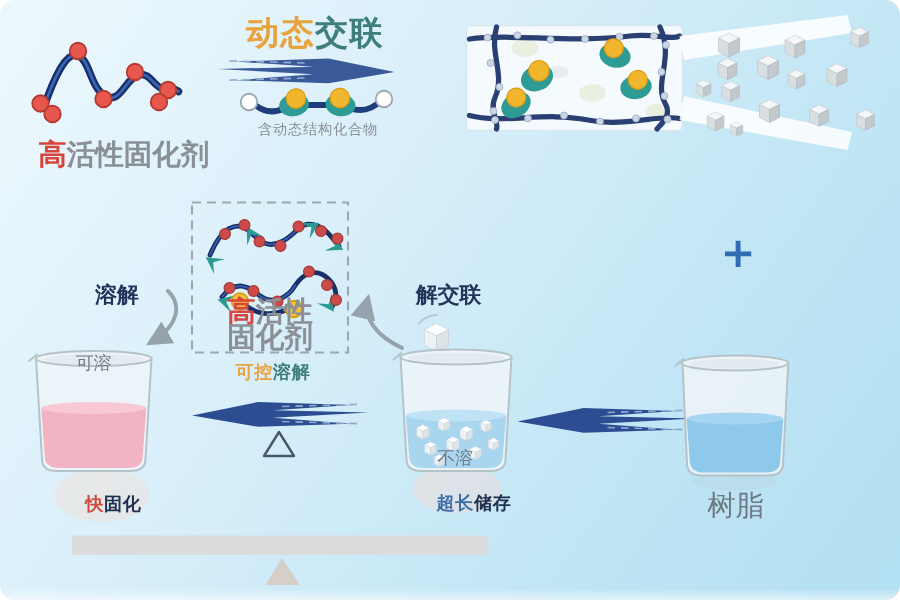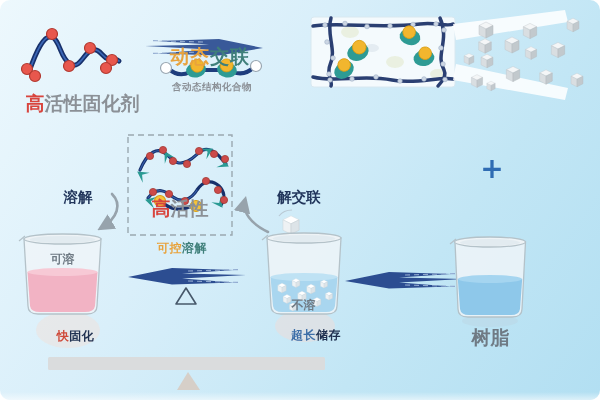"动态交联" .title { font-size: 19px -> 22px; margin-top: 36px -> none }
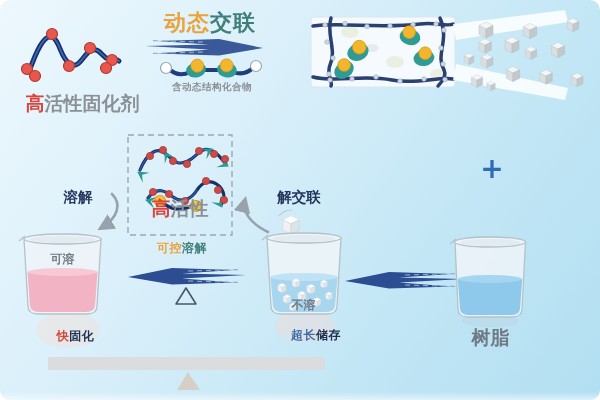"含动态结构化合物" .t { font-weight: bold -> none }
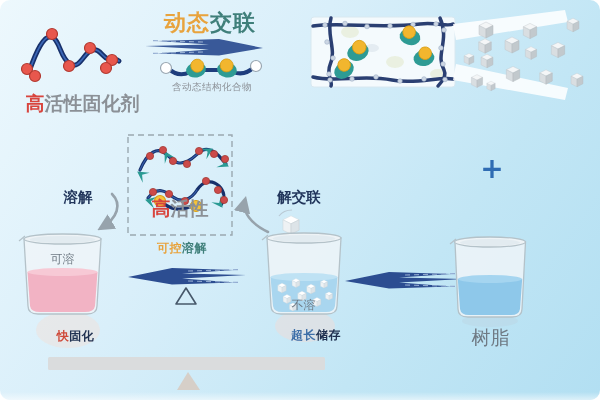"固化剂" div.t { html: none -> <div><span>固化剂</span></div> }
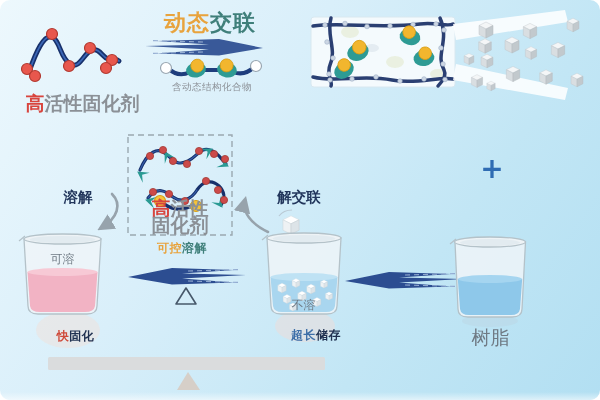"可溶" div.t { top: 252px -> 235px }
